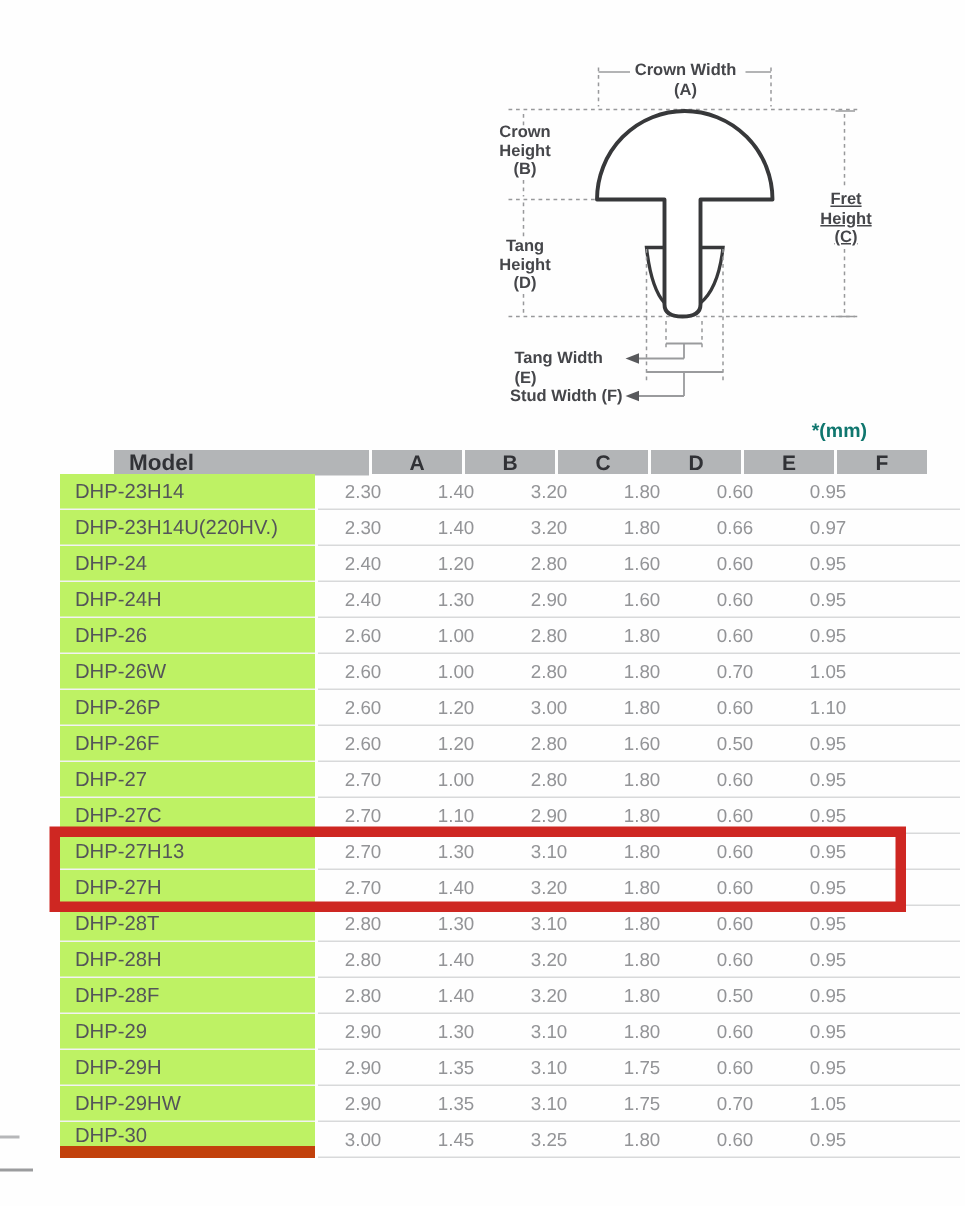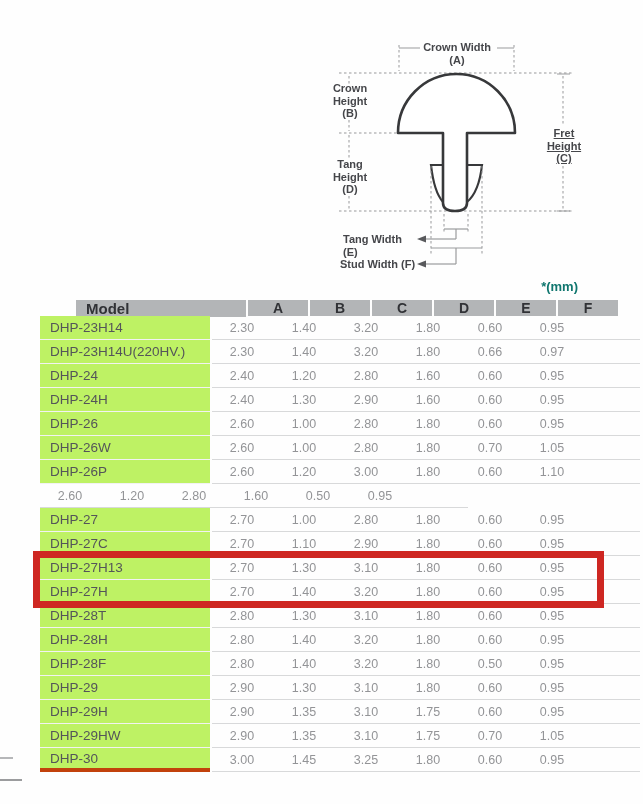"DHP-26F" div.model-c { html: none -> <div>DHP-26F</div> }
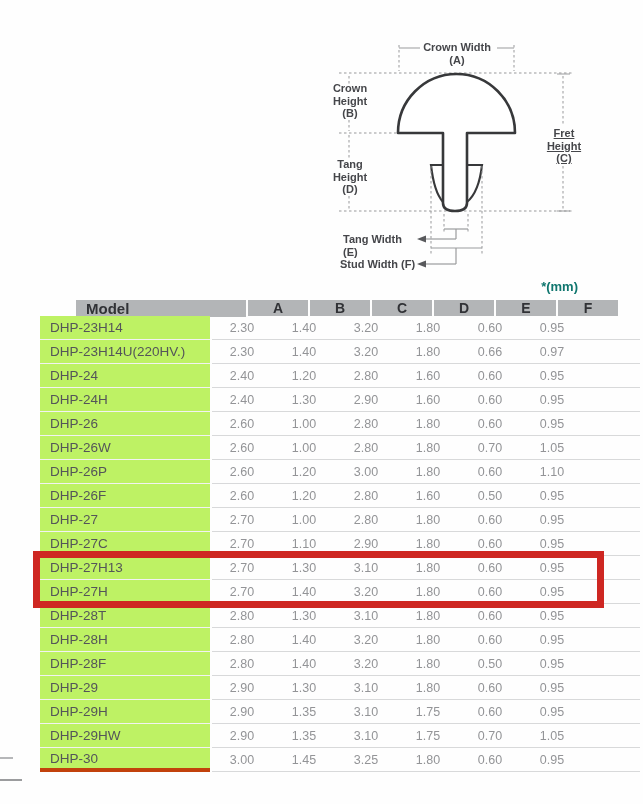"DHP-30" .t-row:last-child .model-c { border-bottom: 4px solid #c2410c -> 8px solid #c2410c }
